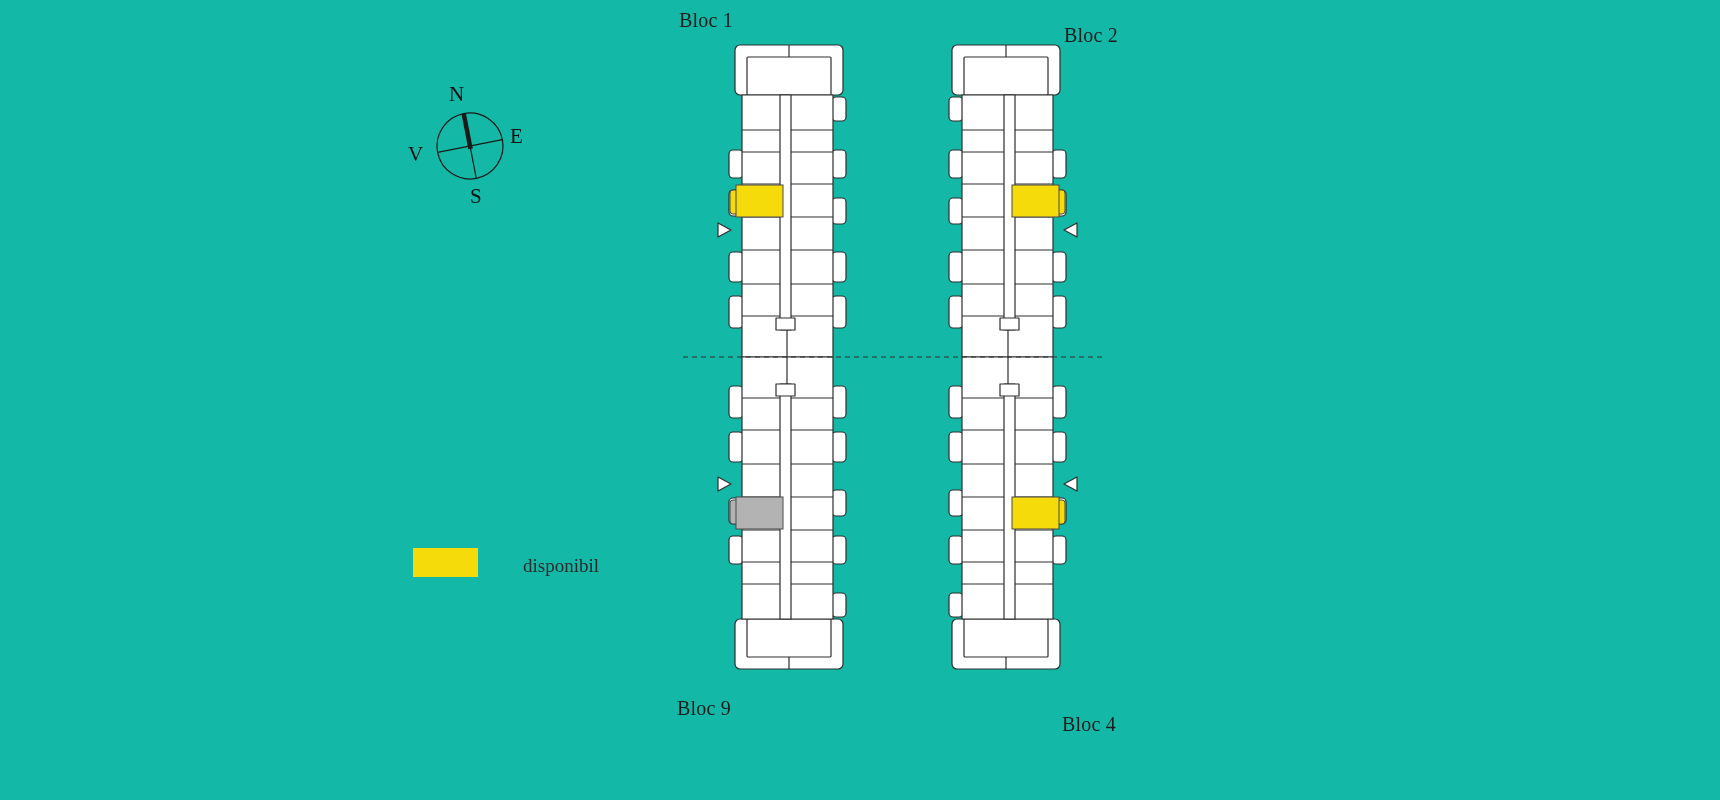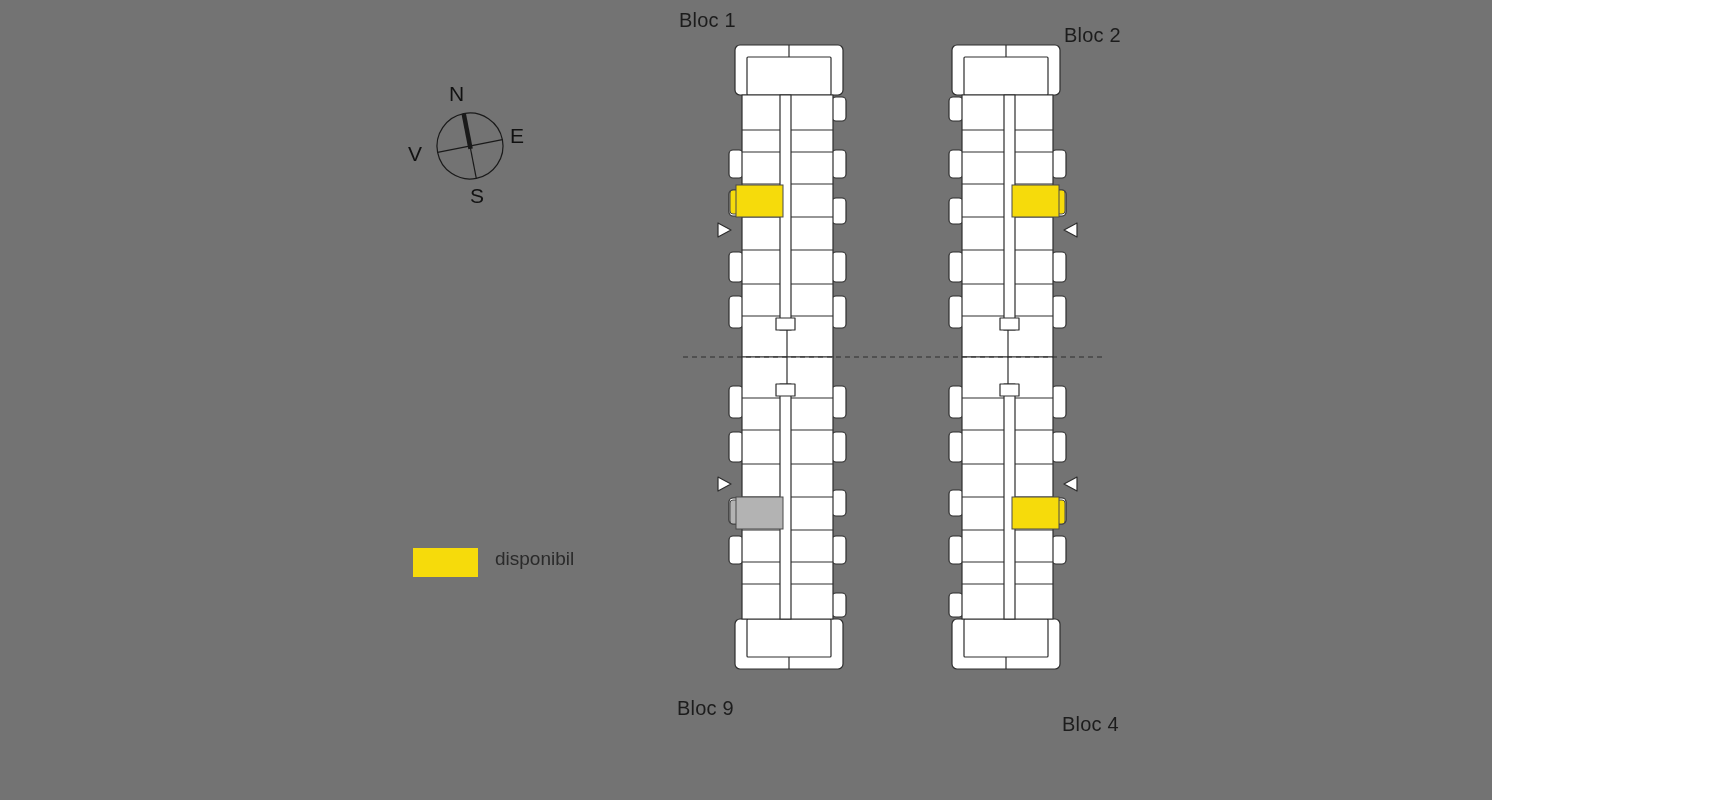"Bloc 1" #screen { background: #737373 -> #14b8a6; font-family: Liberation Sans, sans-serif -> Liberation Serif, serif; width: 1492px -> 1720px }
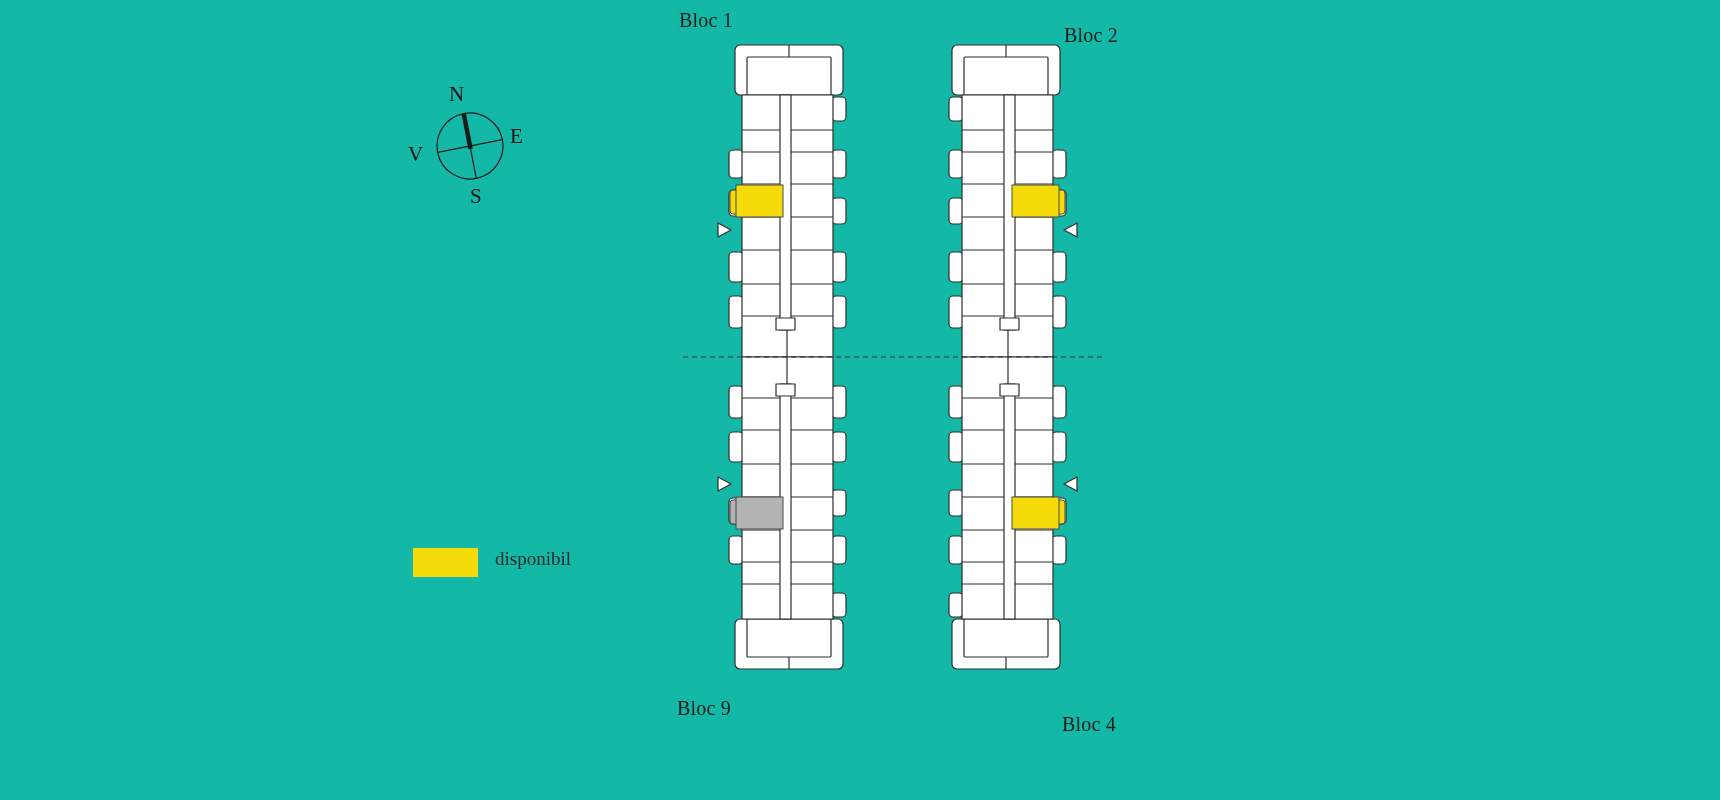"disponibil" .legend-row { align-items: flex-start -> flex-end; gap: none -> 28px }
